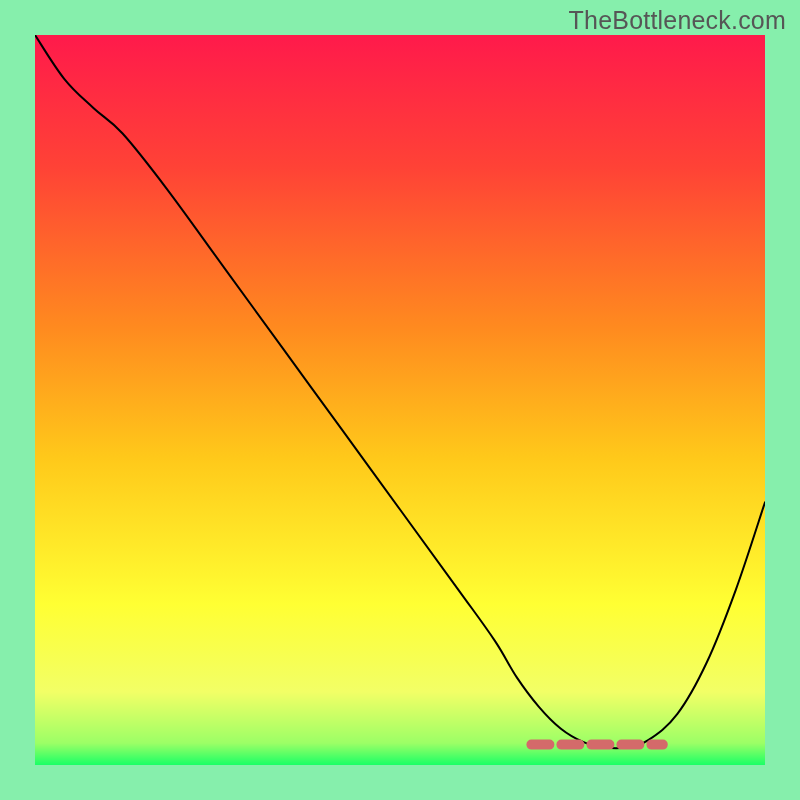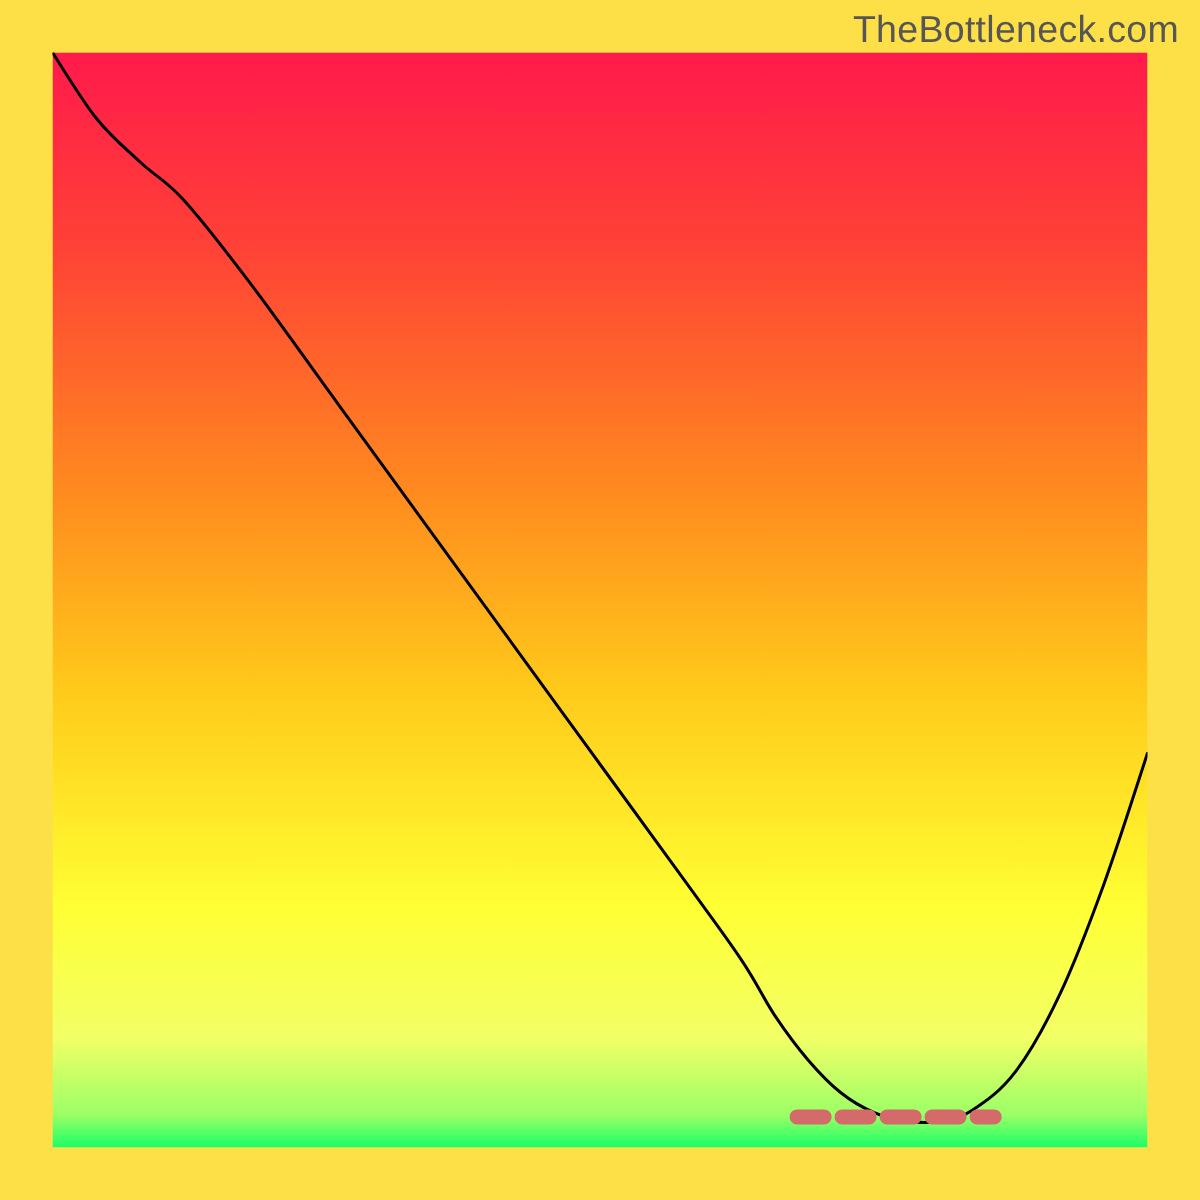"TheBottleneck.com" .frame { background: #fde047 -> #86efac }
